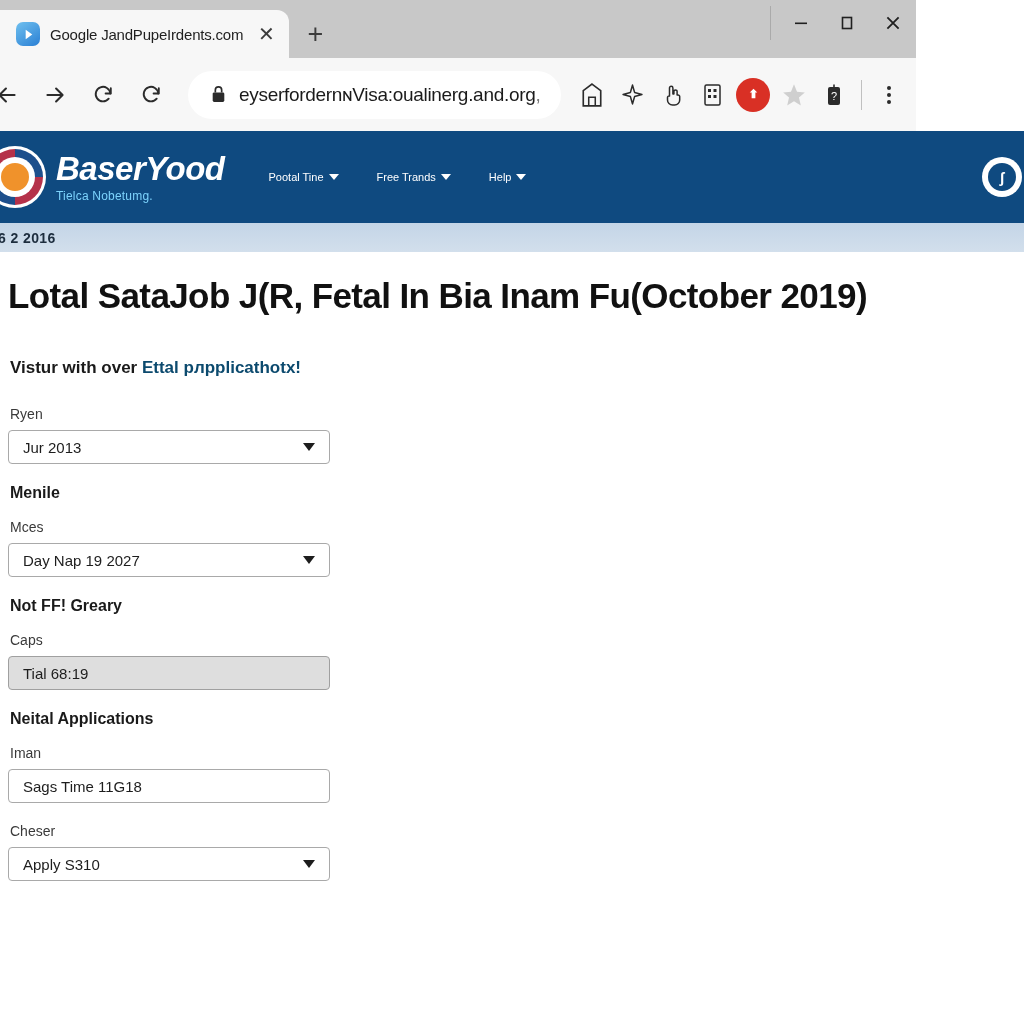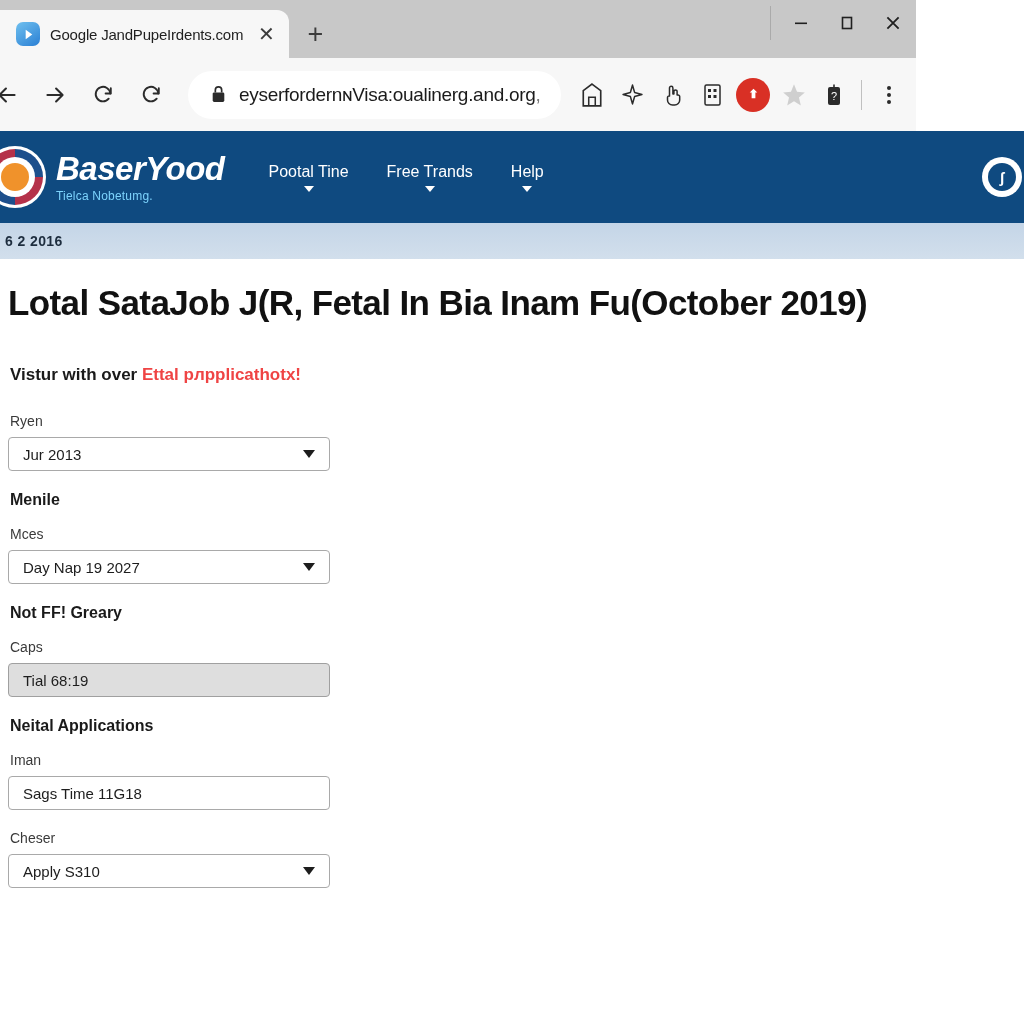"Pootal Tine" .nav-item { flex-direction: column -> none; font-size: 16px -> 11px }
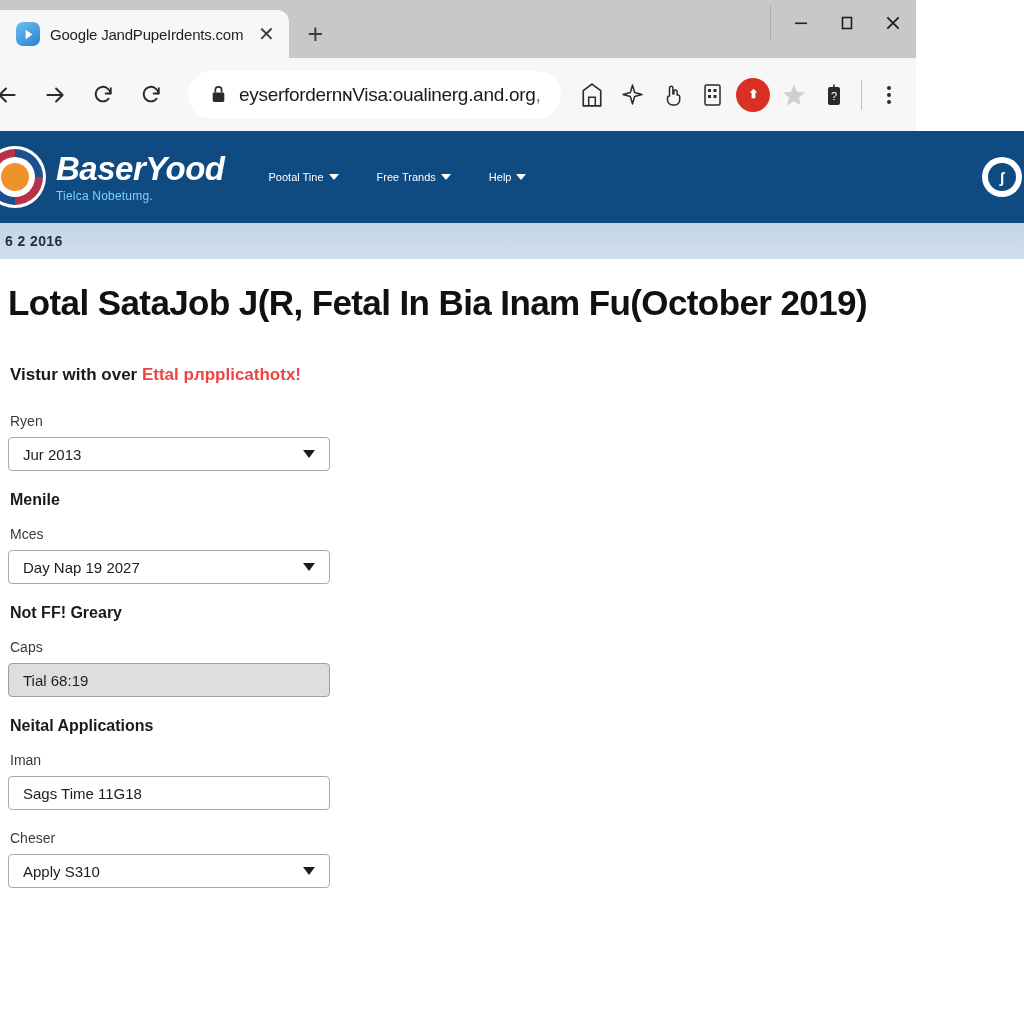"6 2 2016" .subbar { height: 36px -> 29px; padding-left: 7px -> 0 }
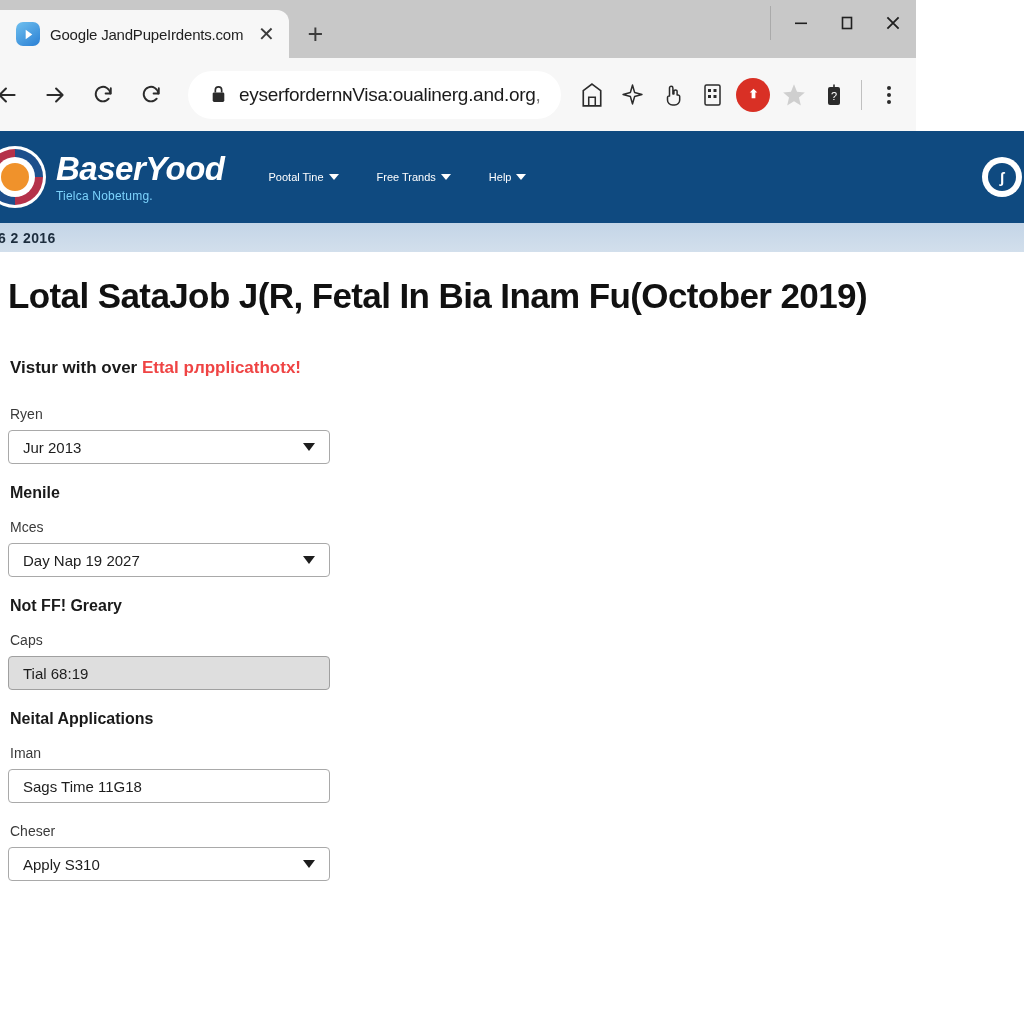"Ettal pлpplicathotx!" .subtitle .sub-accent { color: #ef4444 -> #0c4a6e }
